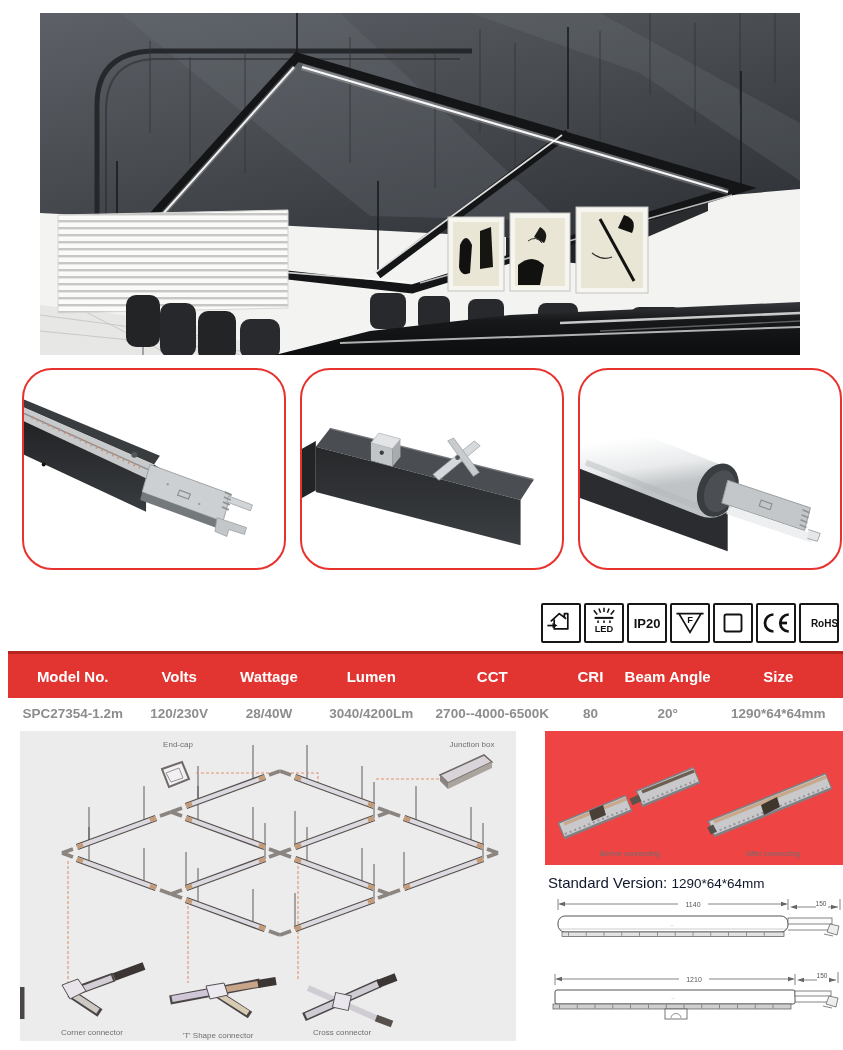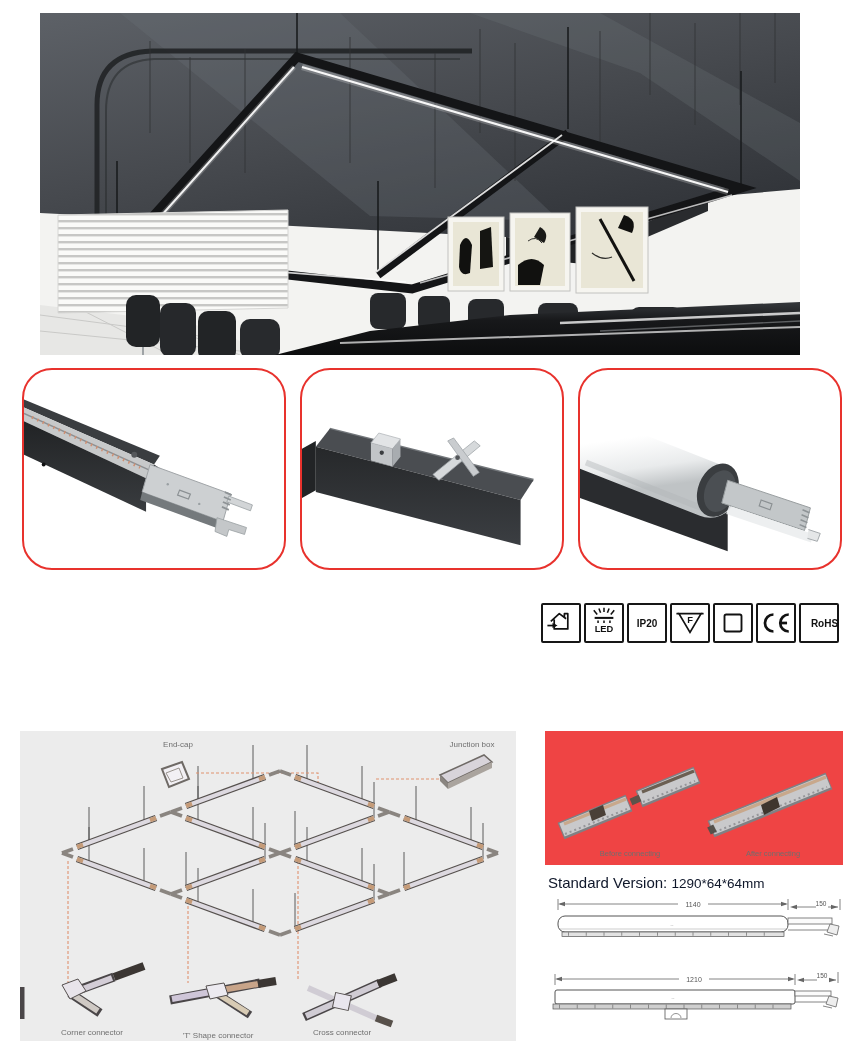"IP20" span.ictxt { font-size: 10px -> 13px }
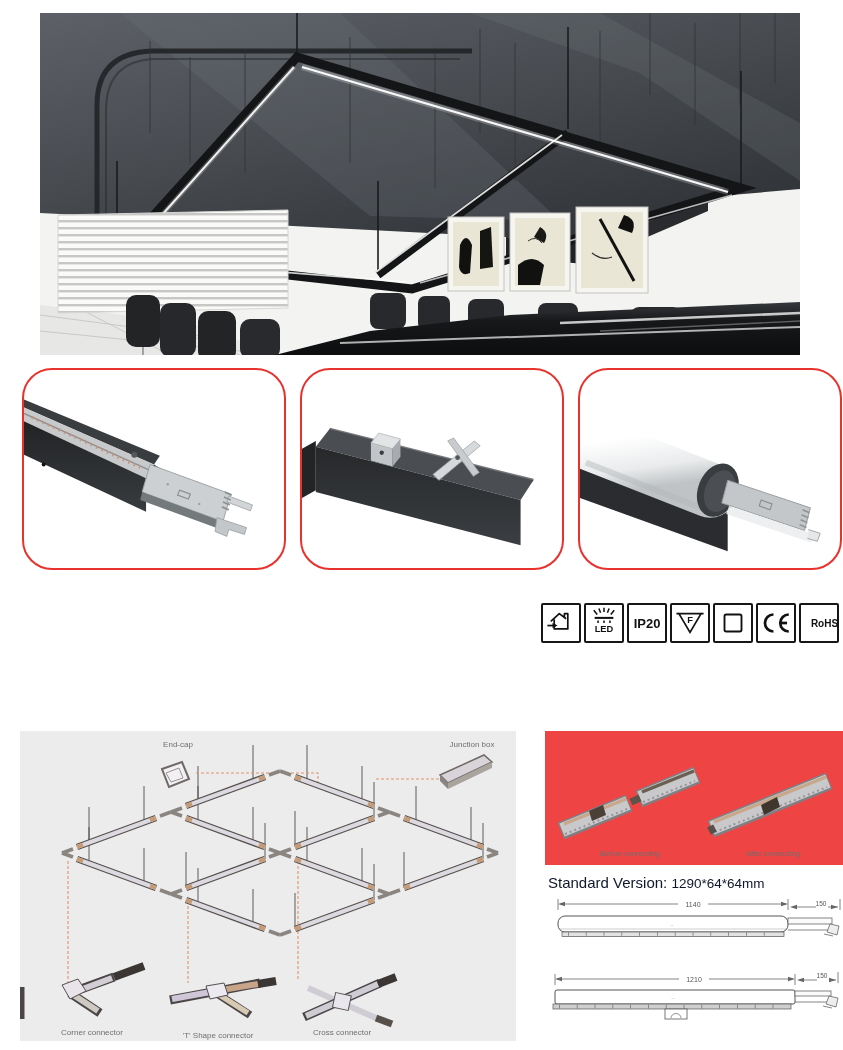"Model No." div.trow { html: none -> <div> <div>Model No.</div> <div>Volts</div> <div>Wattage</div> <div>Lumen</div> <div>CCT</div> <div>CRI</div> <div>Beam Angle</div> <div>Size</div> </div> }
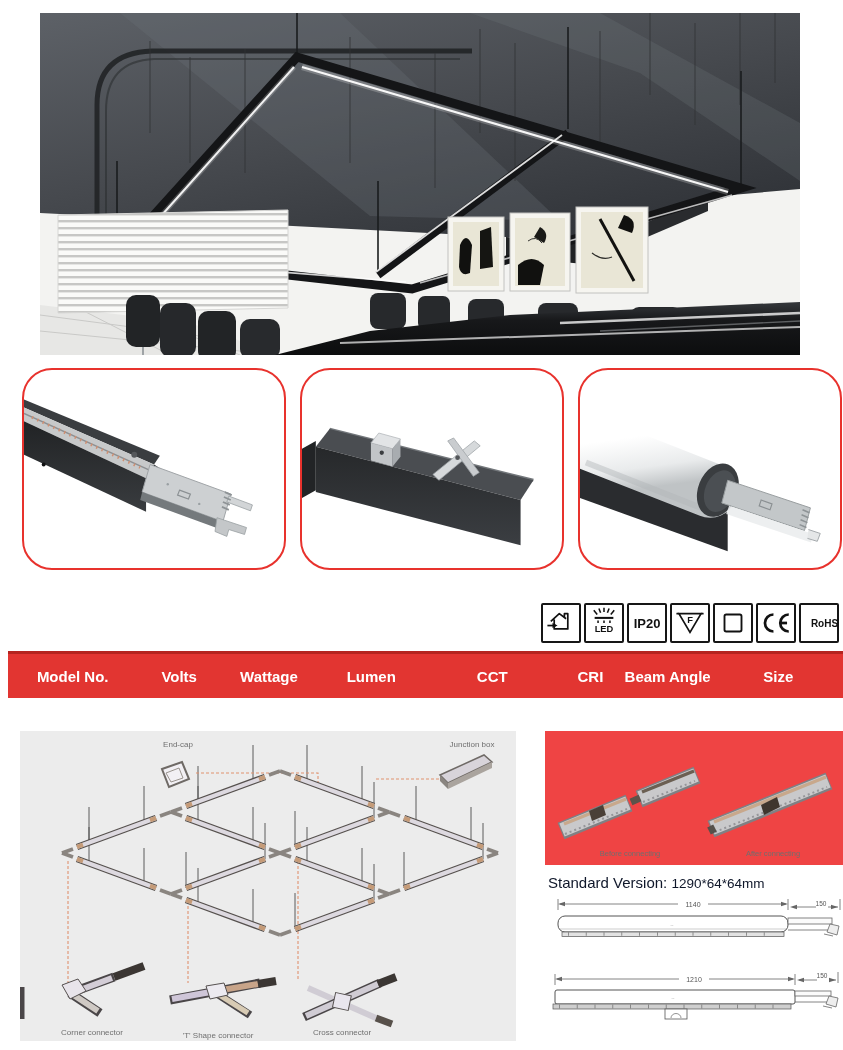"SPC27354-1.2m" div.trow { html: none -> <div> <div>SPC27354-1.2m</div> <div>120/230V</div> <div>28/40W</div> <div>3040/4200Lm</div> <div>2700--4000-6500K</div> <div>80</div> <div>20°</div> <div>1290*64*64mm</div> </div> }
